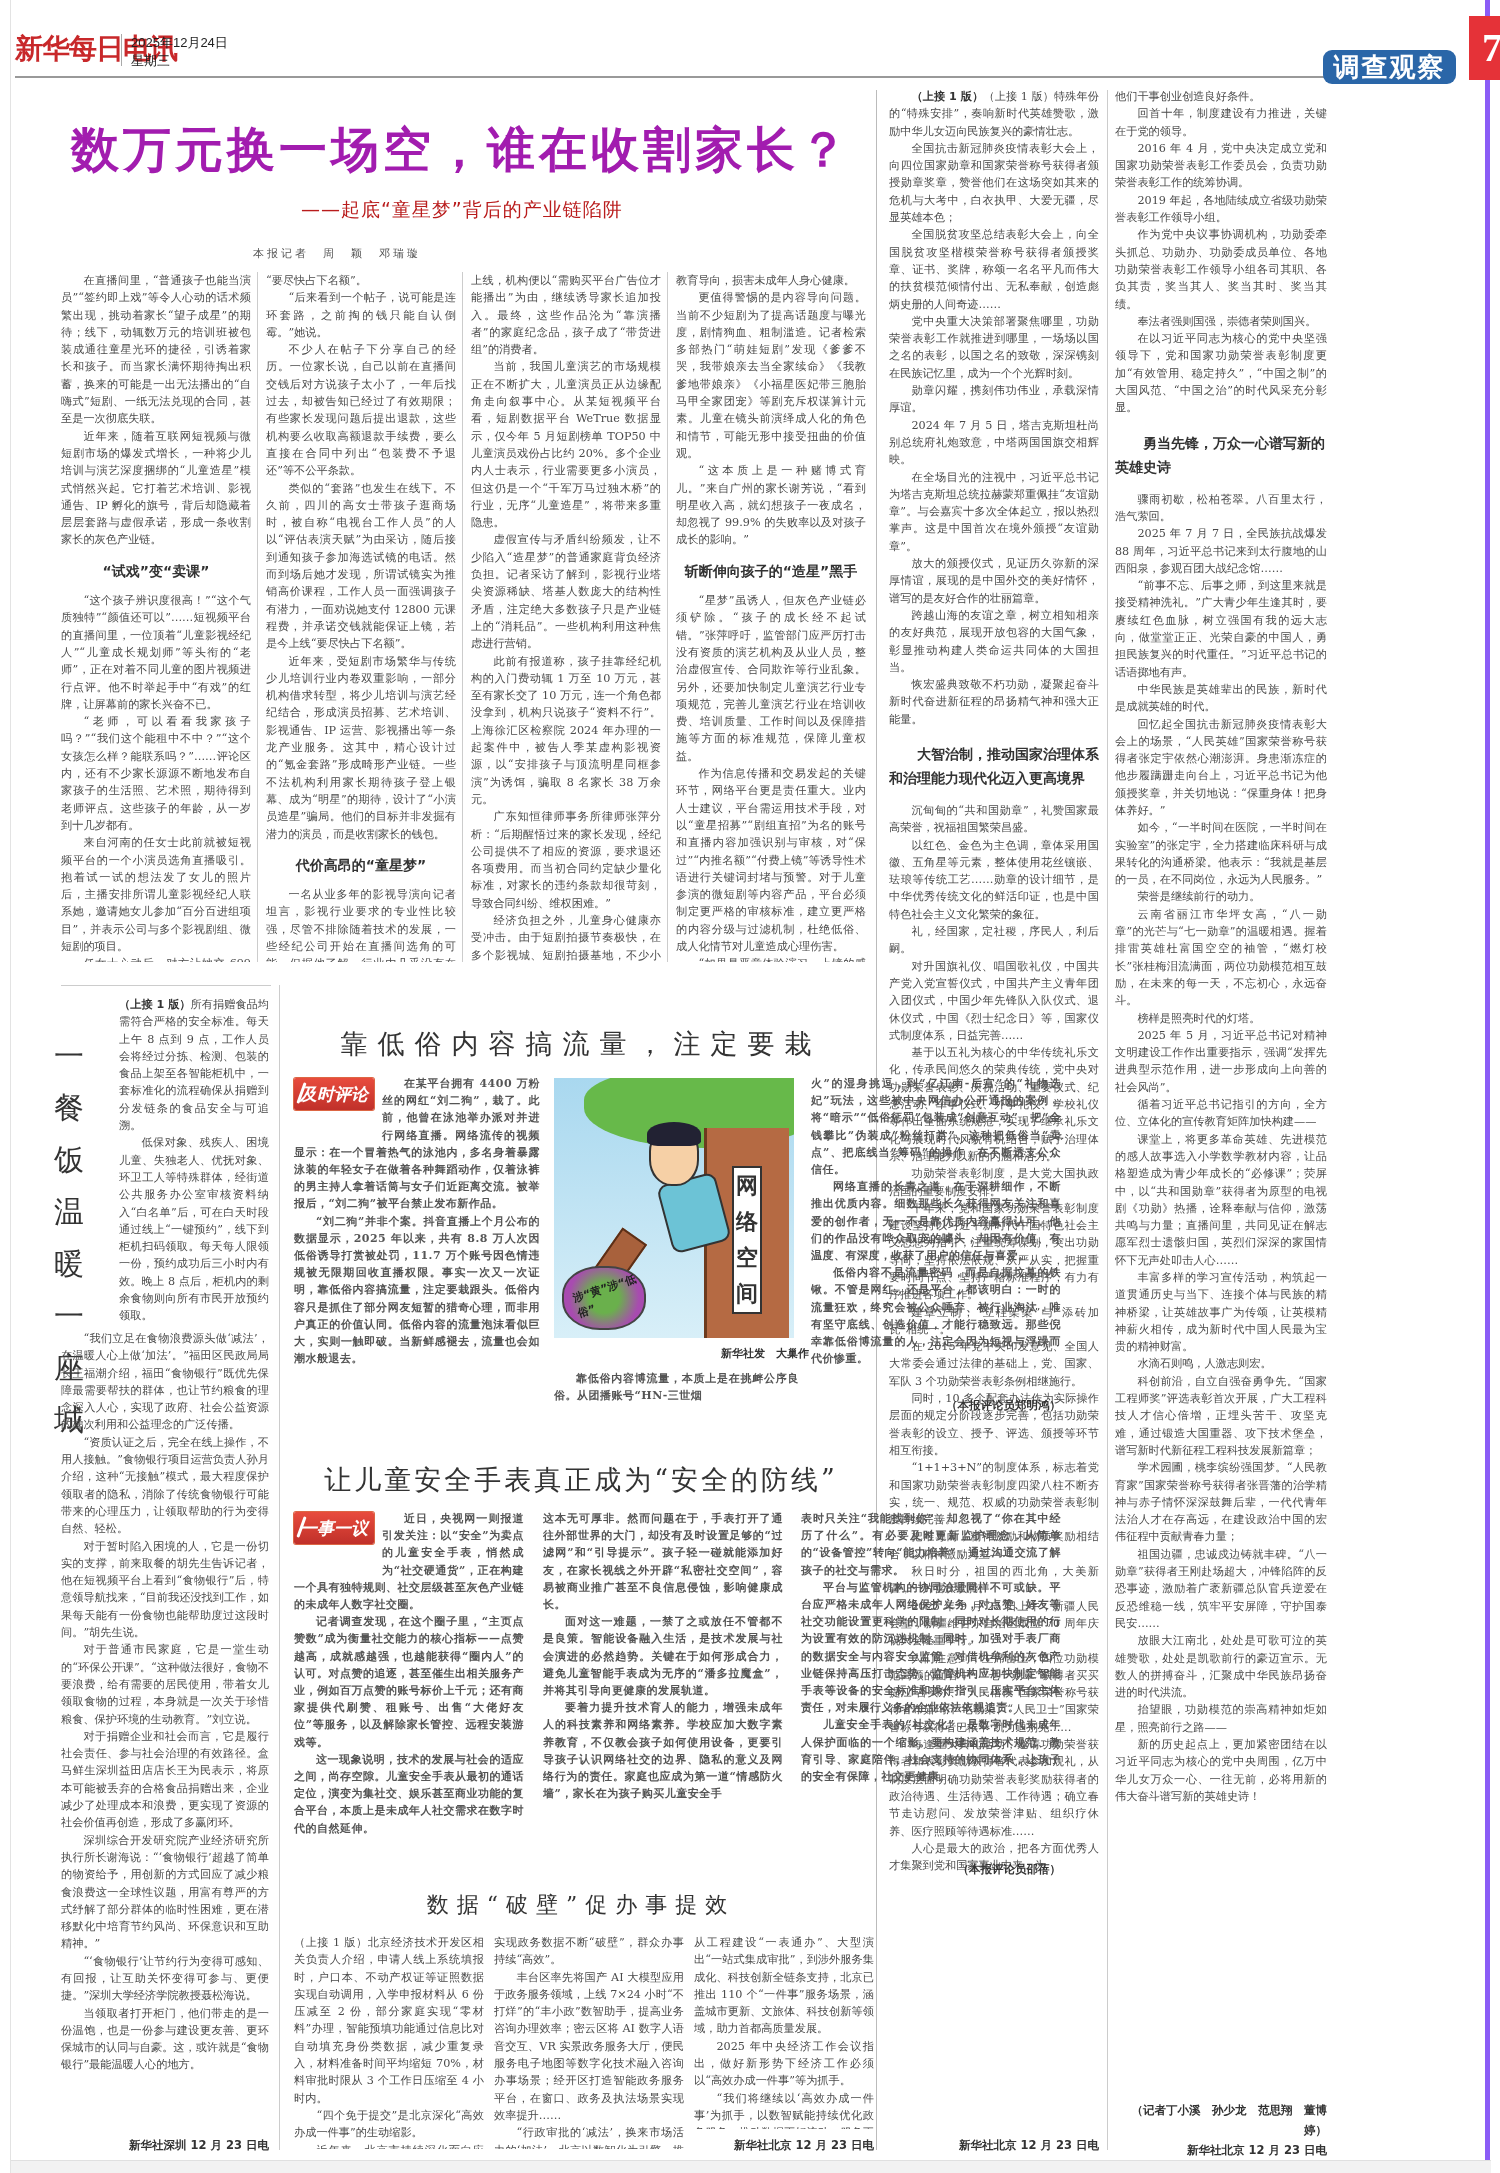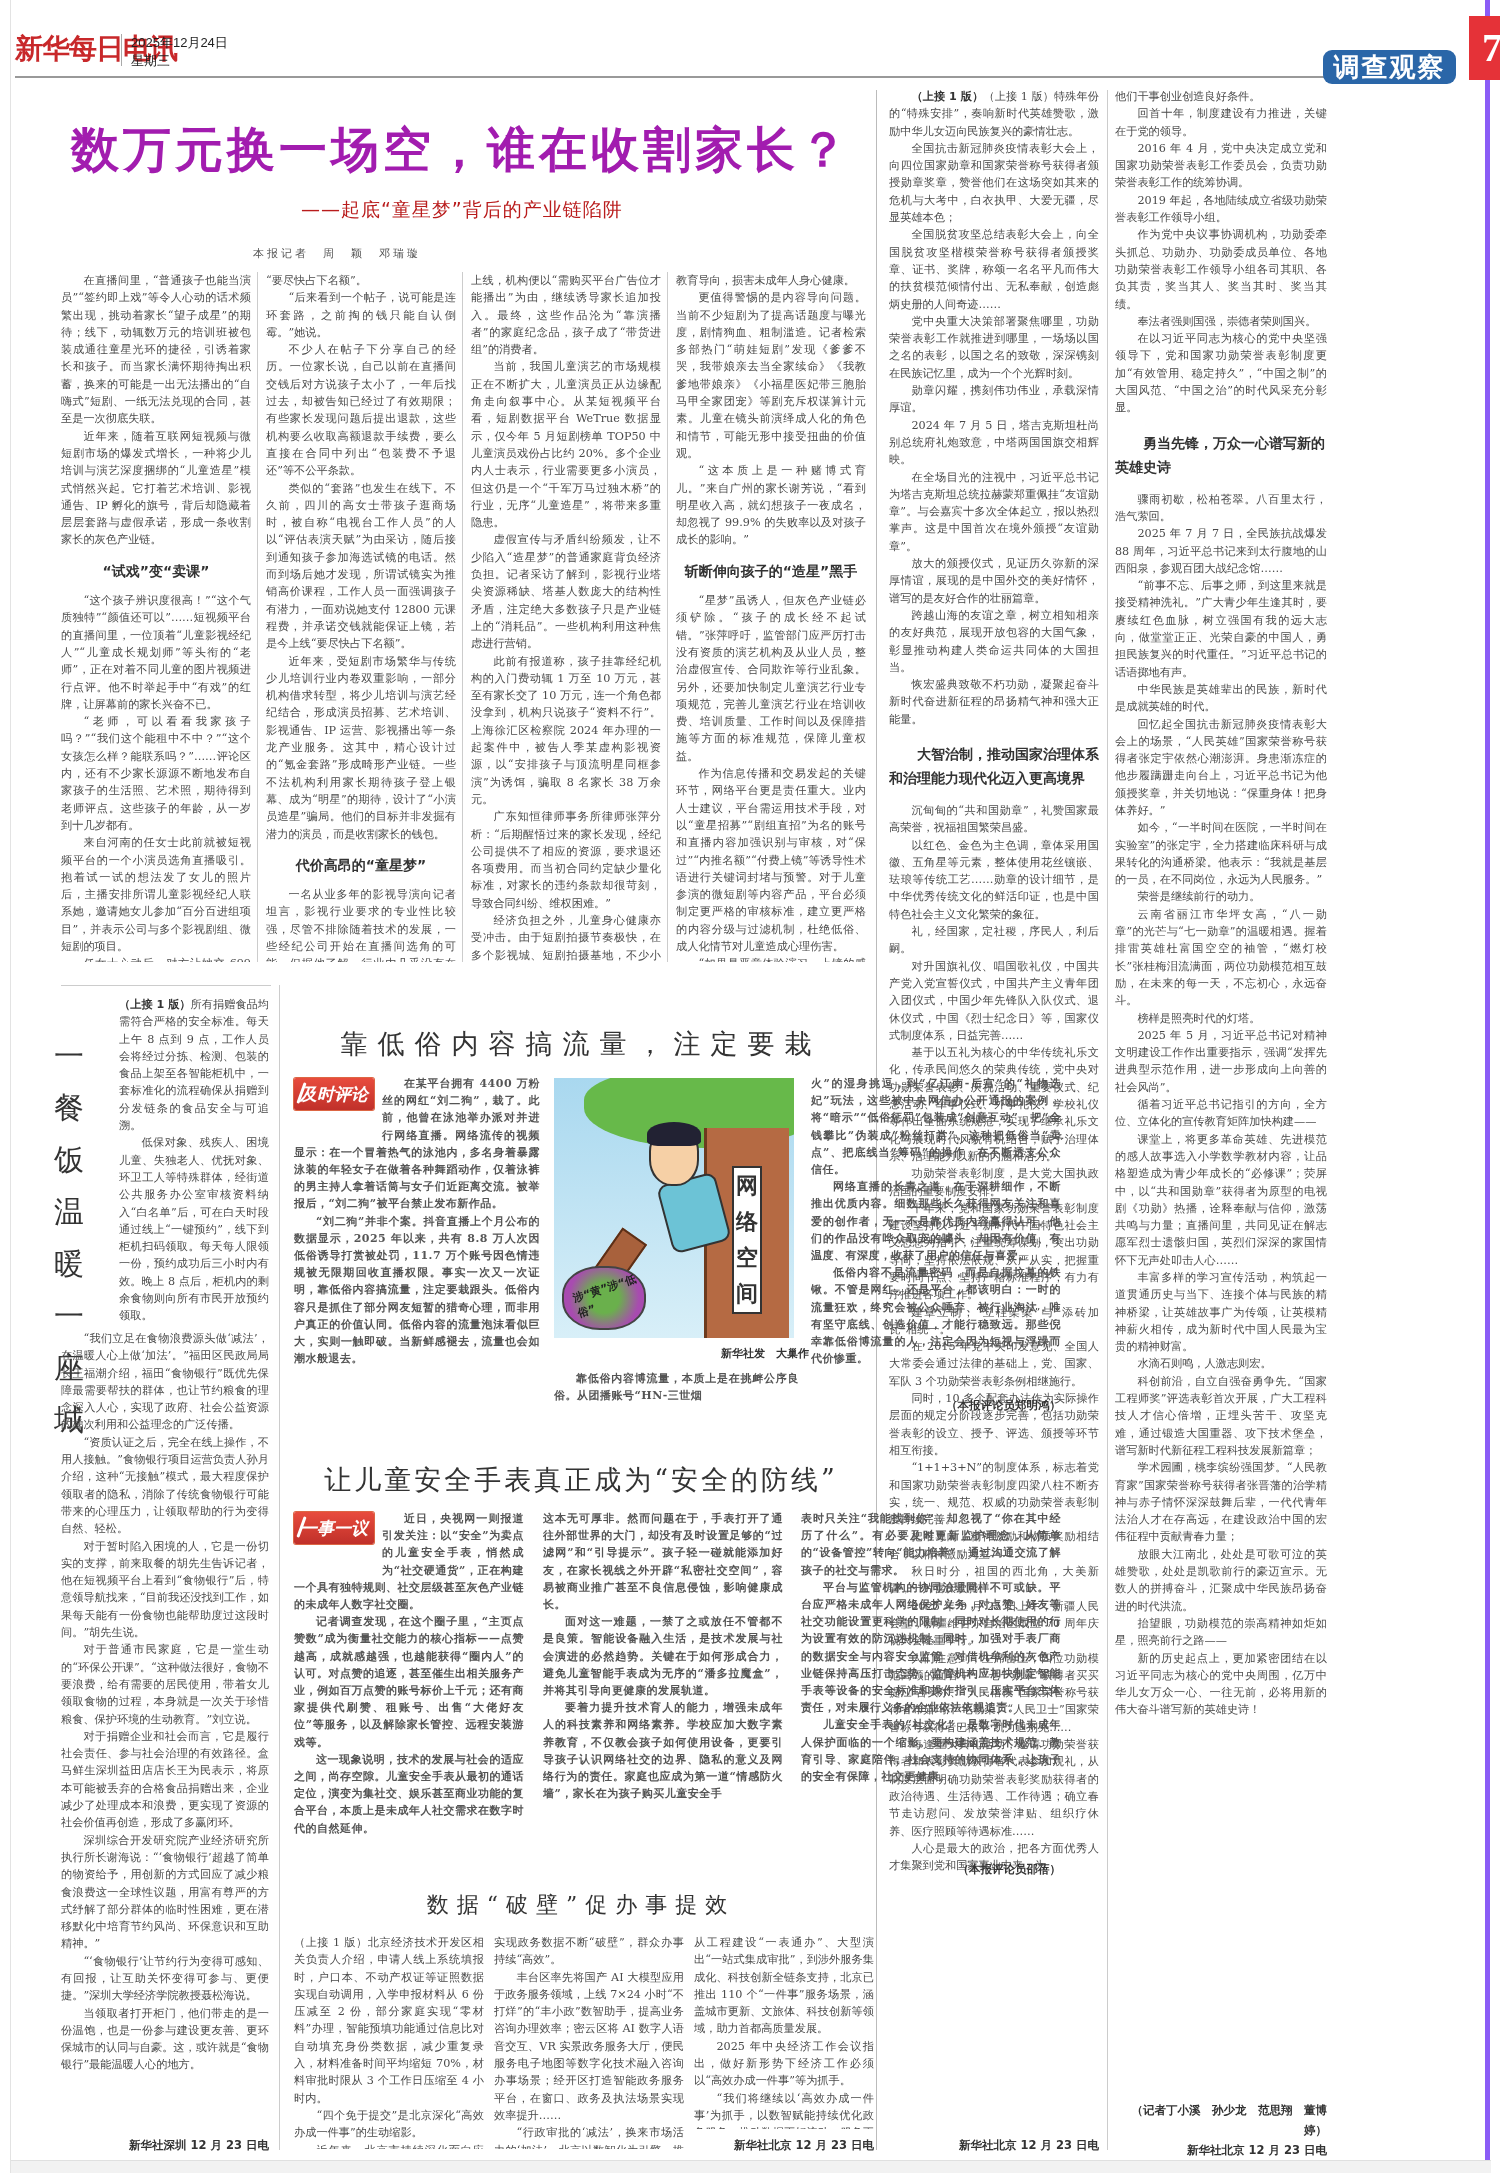"祖国边疆，忠诚戍边铸就丰碑。“八一勋章”获得者王刚赴场超大，冲锋陷阵的反恐事迹，" p { html: none -> <p>祖国边疆，忠诚戍边铸就丰碑。“八一勋章”获得者王刚赴场超大，冲锋陷阵的反恐事迹，激励着广袤新疆总队官兵逆爱在反恐维稳一线，筑牢平安屏障，守护国泰民安……</p> }
